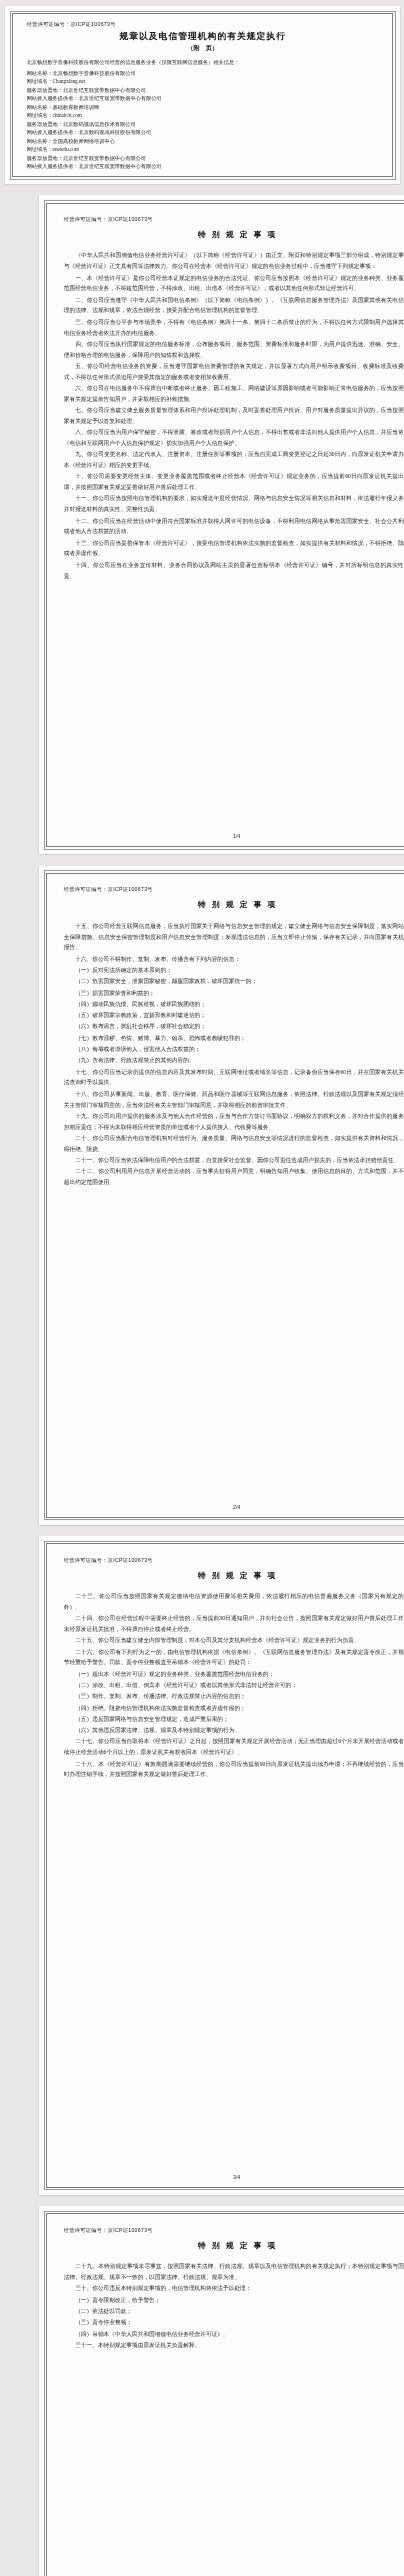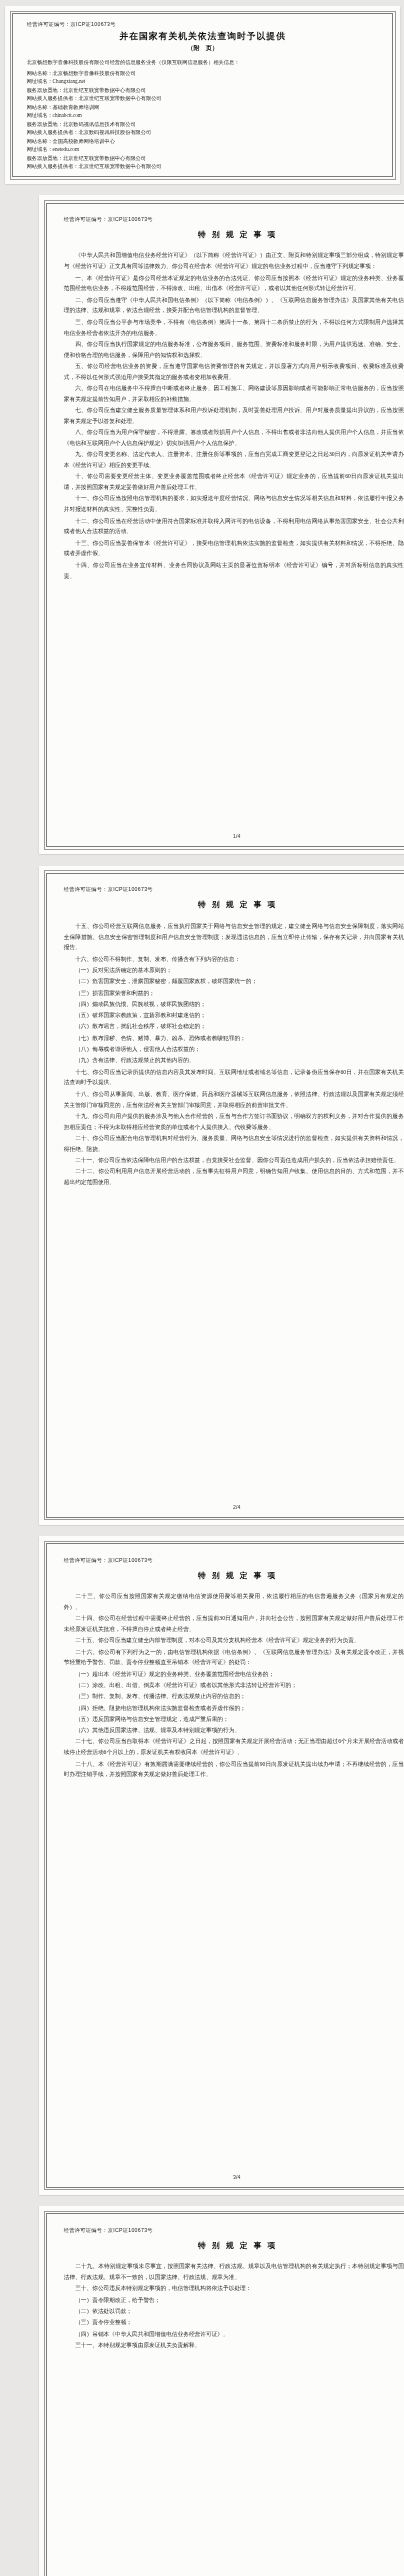"并在国家有关机关依法查询时予以提供" h1.cert-title { text: 并在国家有关机关依法查询时予以提供 -> 规章以及电信管理机构的有关规定执行 }
